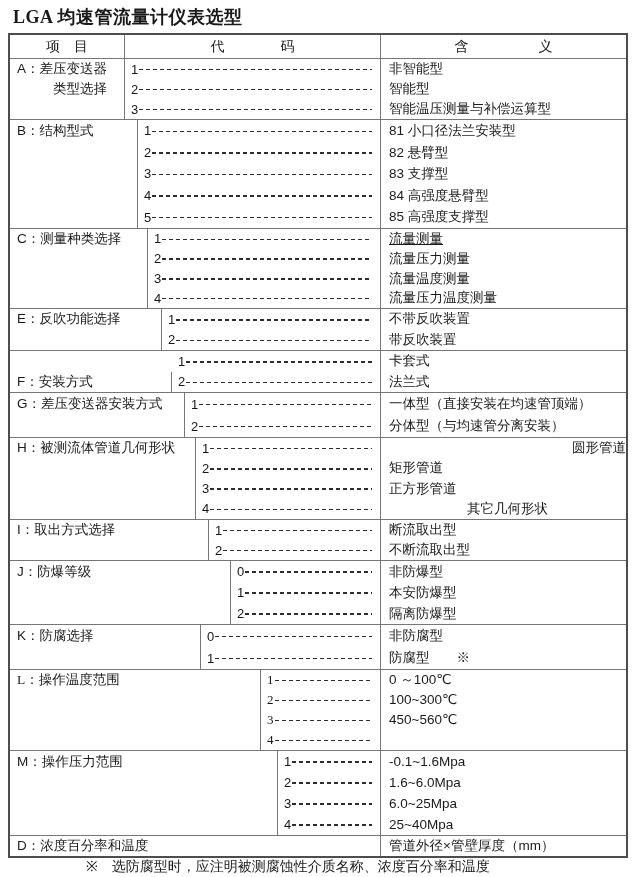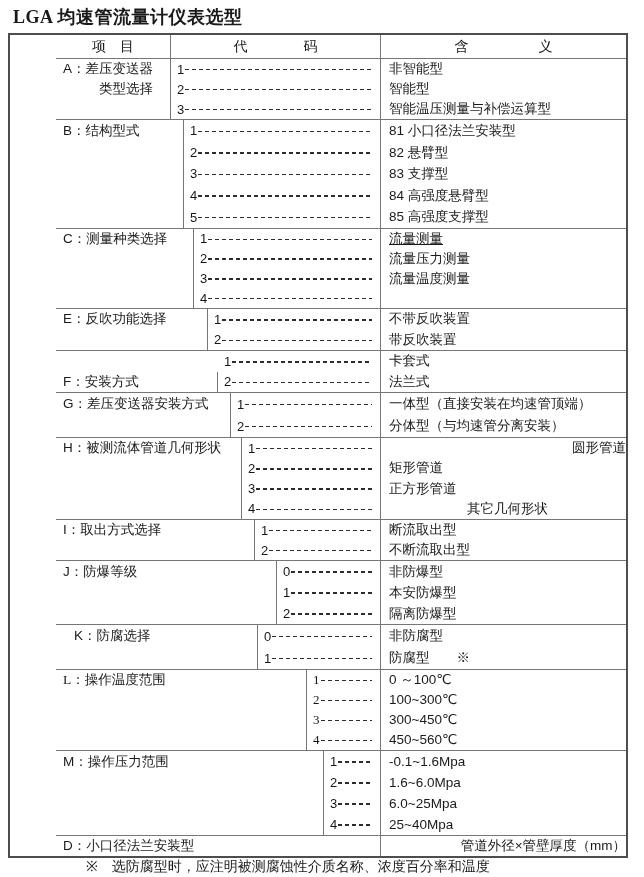"项 目" .seltable { padding-left: 46px -> none }
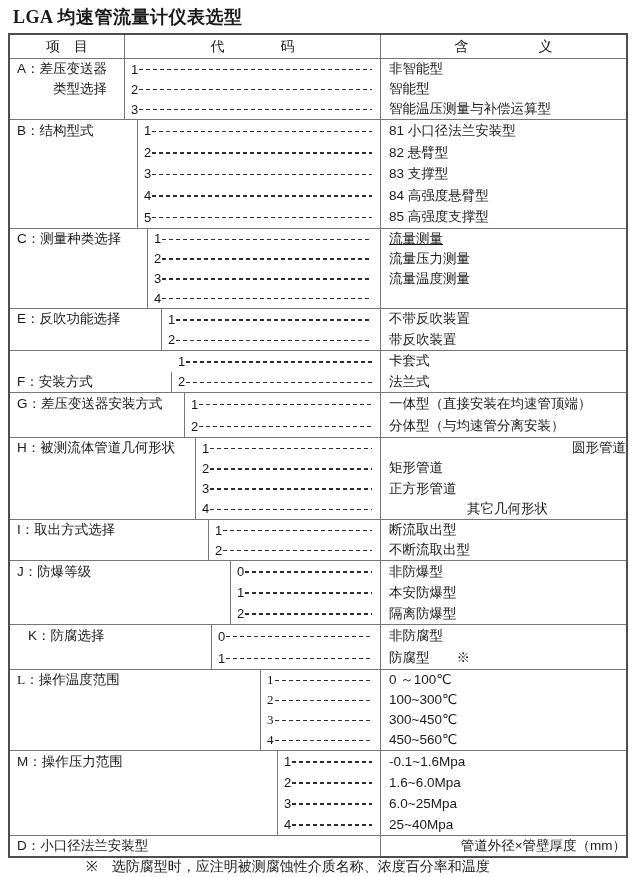"流量压力温度测量" div.mline { html: none -> <div>流量压力温度测量</div> }
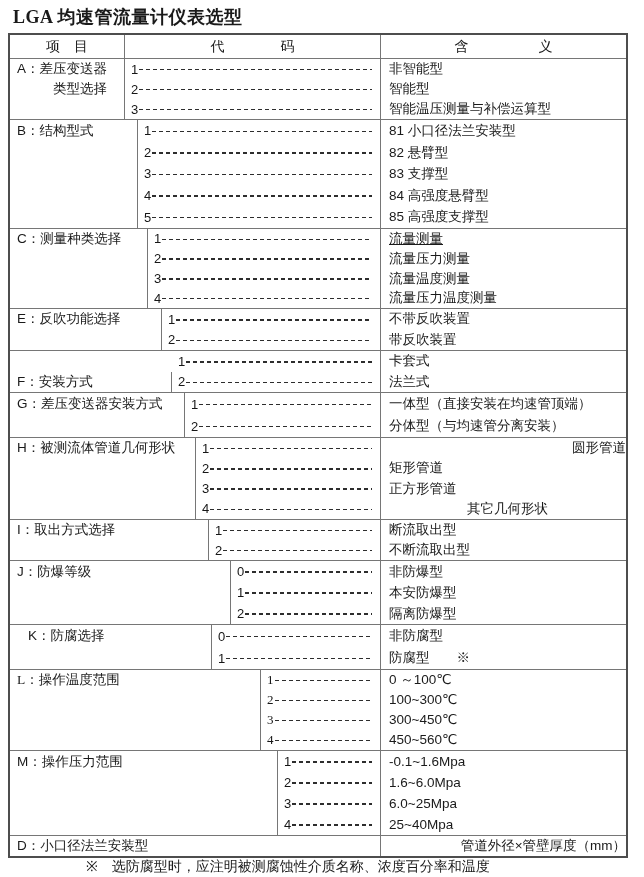"K：防腐选择" div.cell { margin-left: 11px -> none }
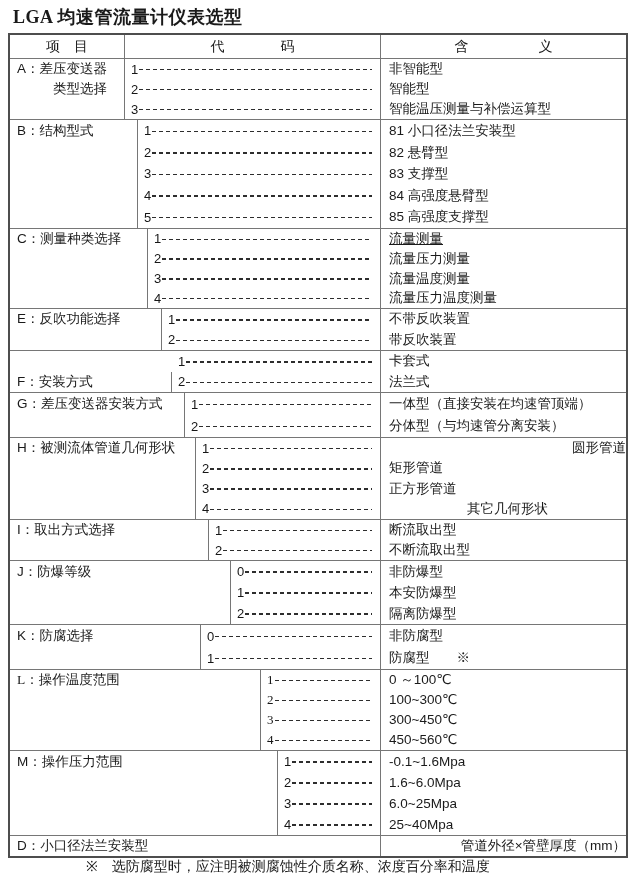"300~450℃" div.mline { html: <div>300~450℃</div> -> none }
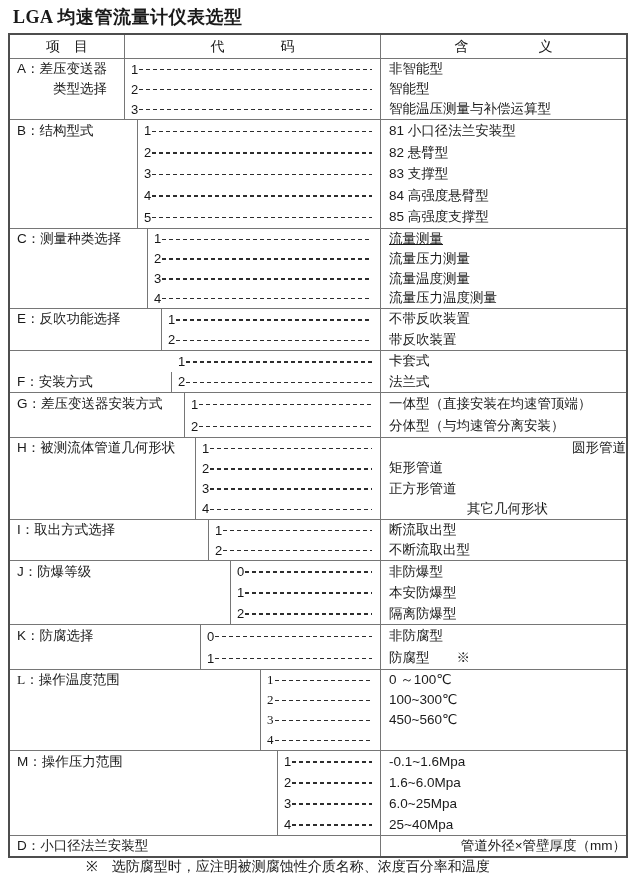"D：小口径法兰安装型" div.lline { text: 小口径法兰安装型 -> 浓度百分率和温度 }
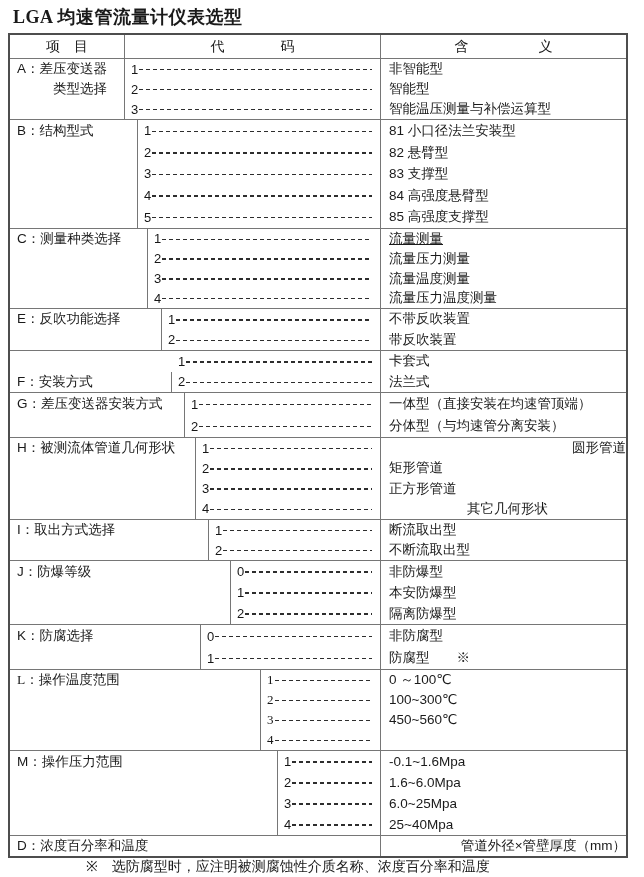"管道外径×管壁厚度（mm）" div.mline { text-align: right -> none }
